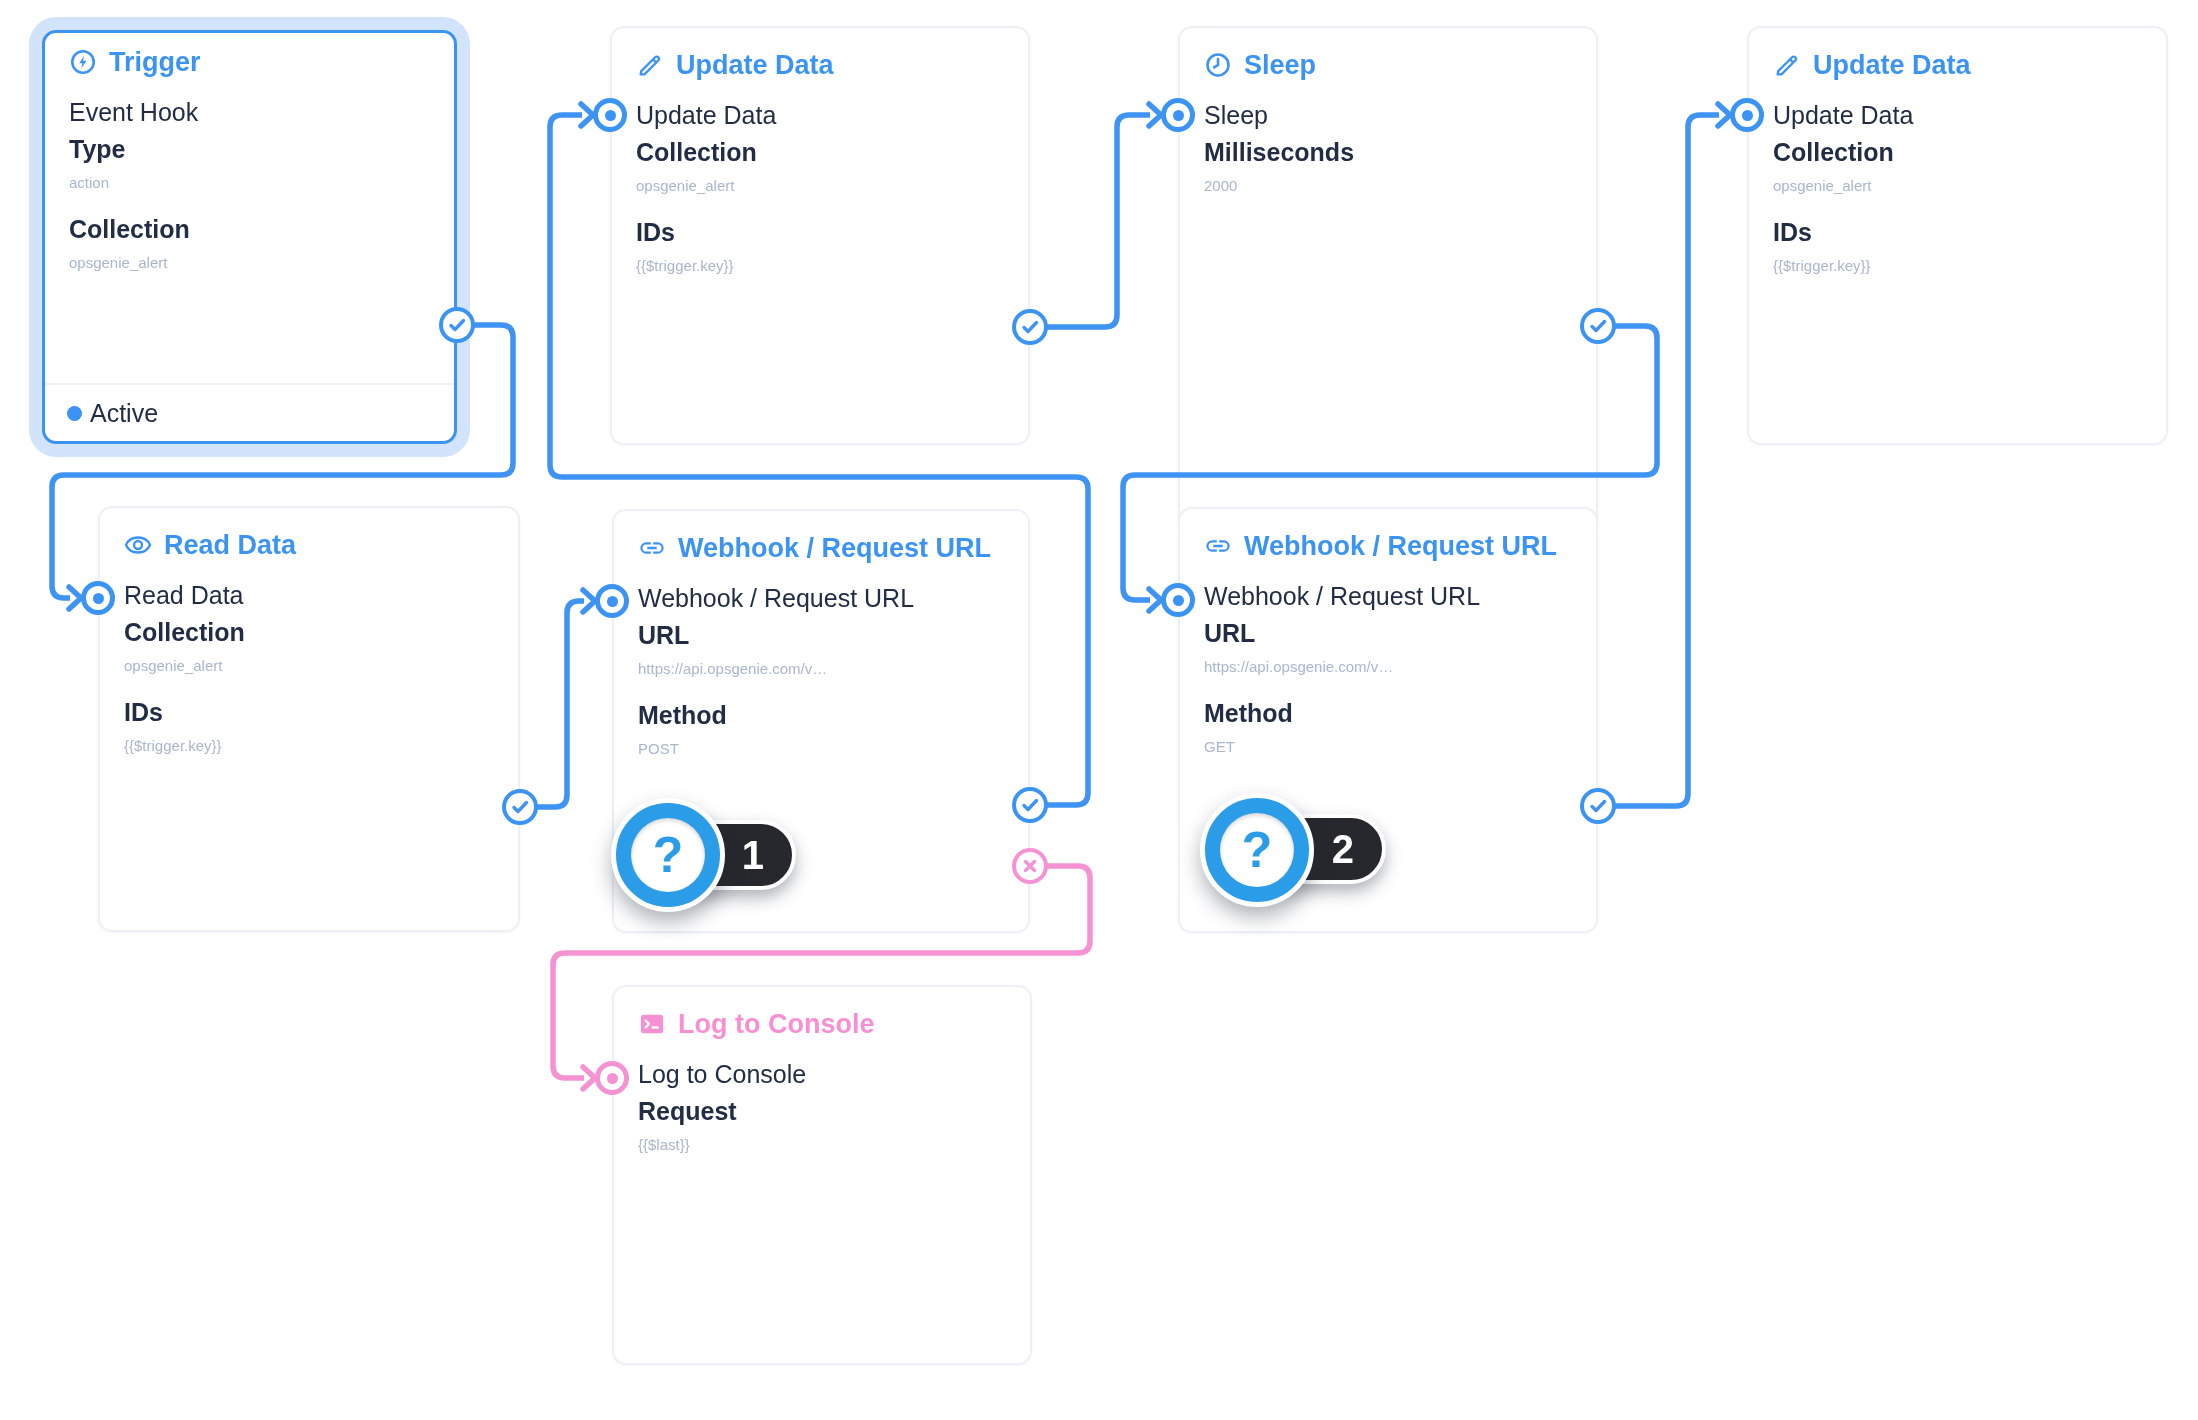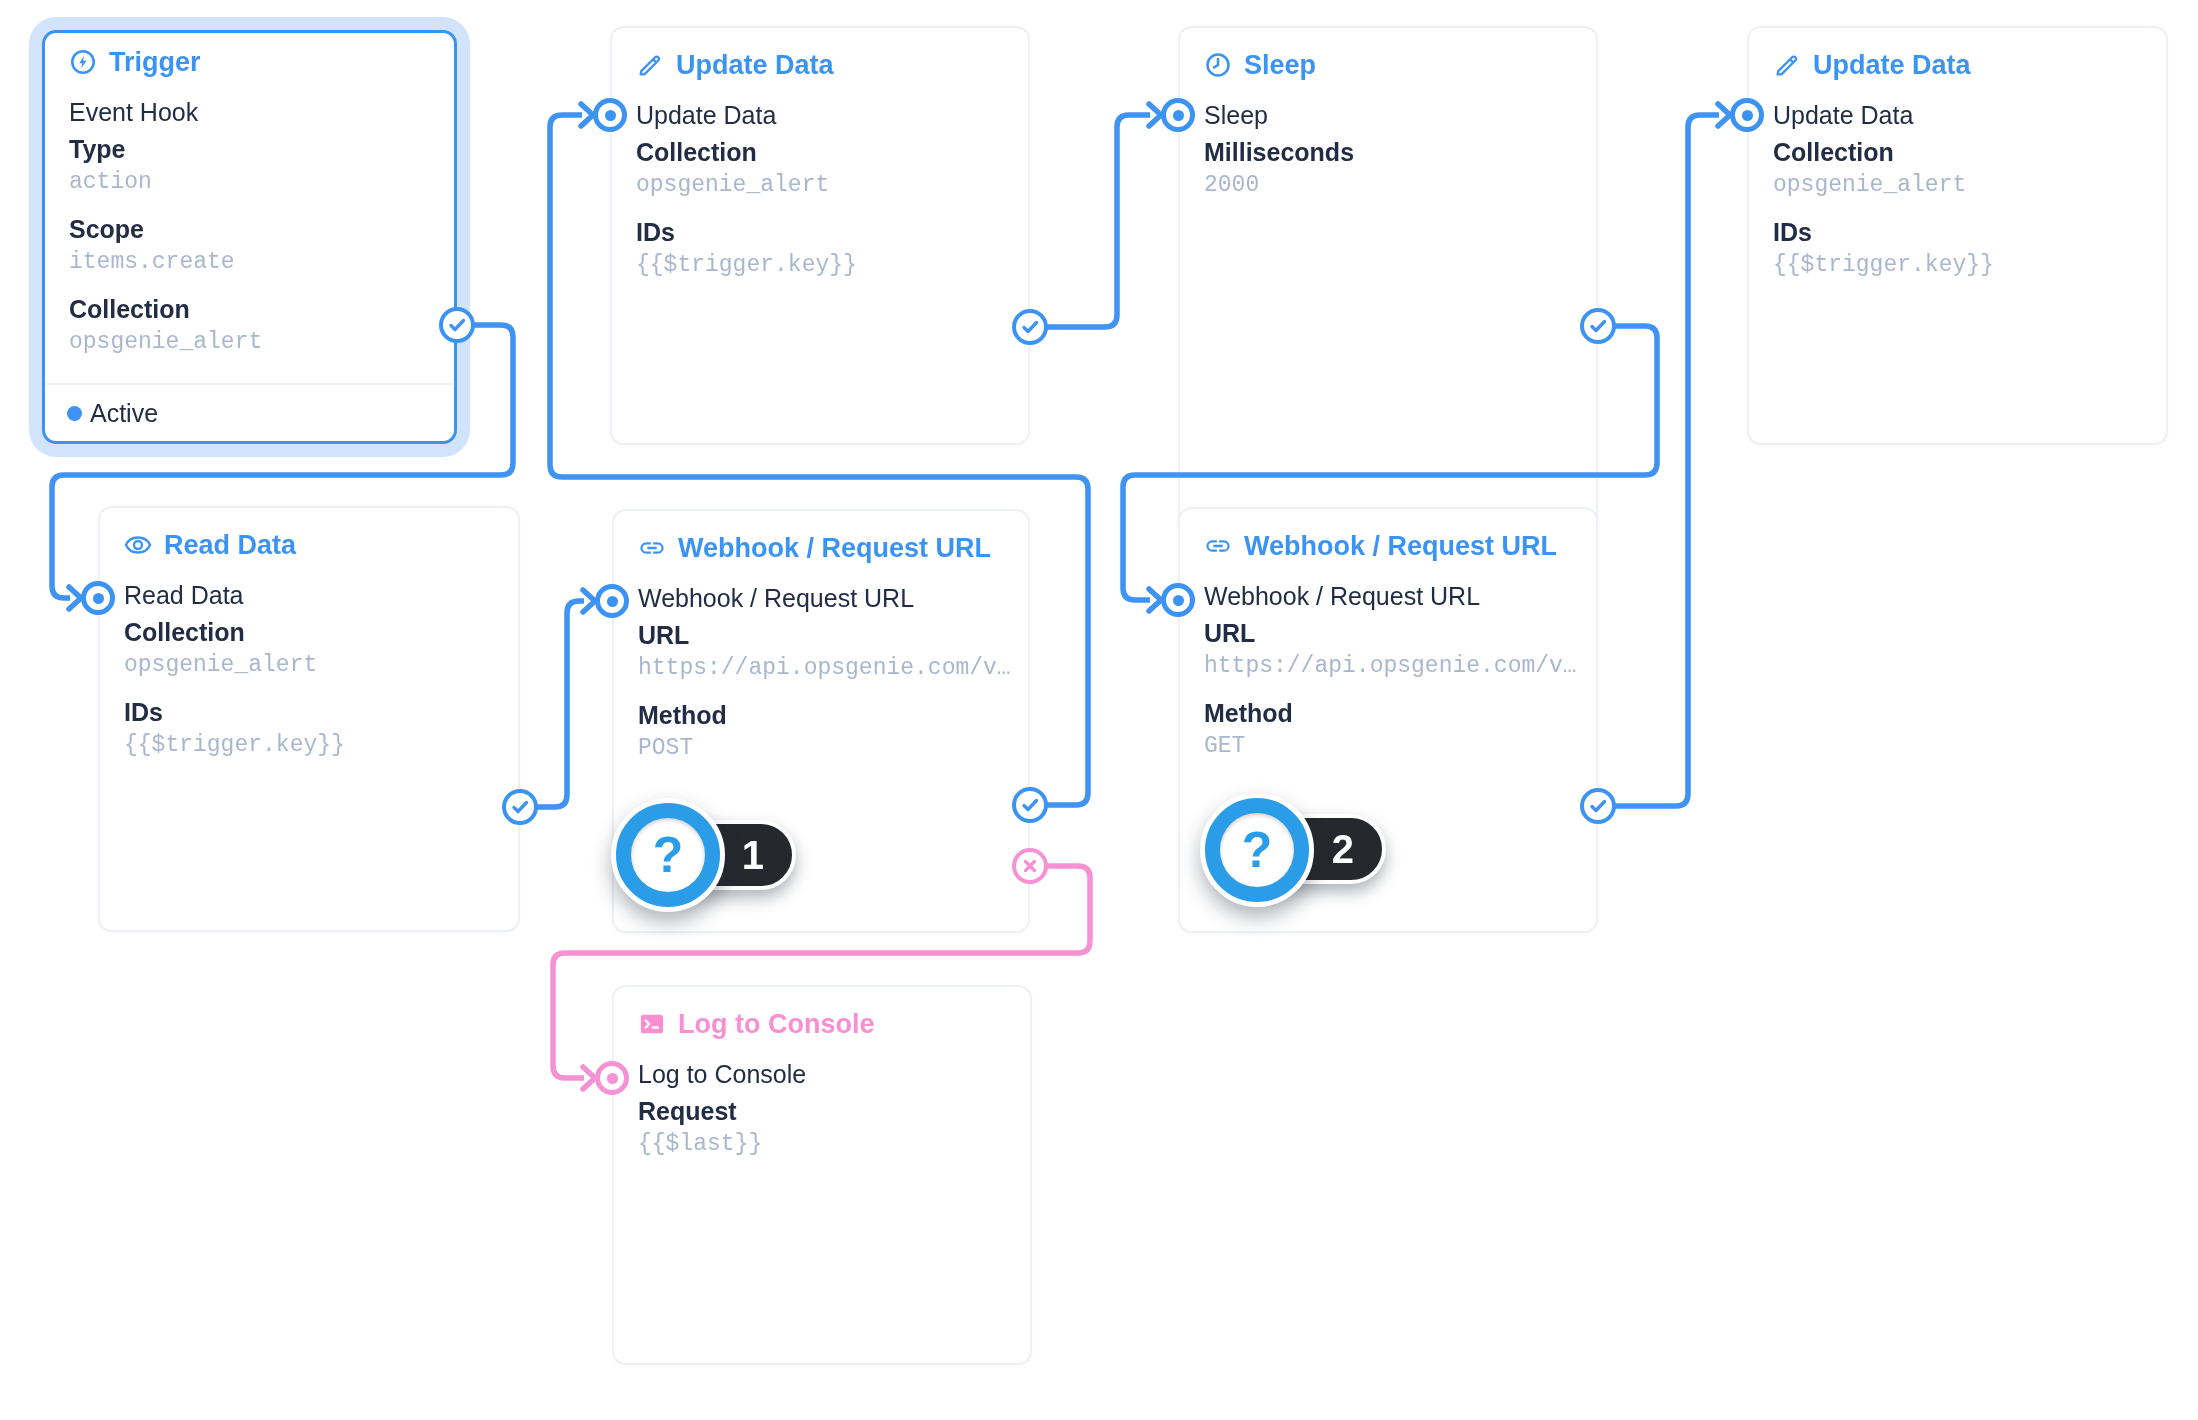"action" .f-value { font-family: Liberation Mono, monospace -> Liberation Sans, sans-serif; font-size: 23px -> 15px }
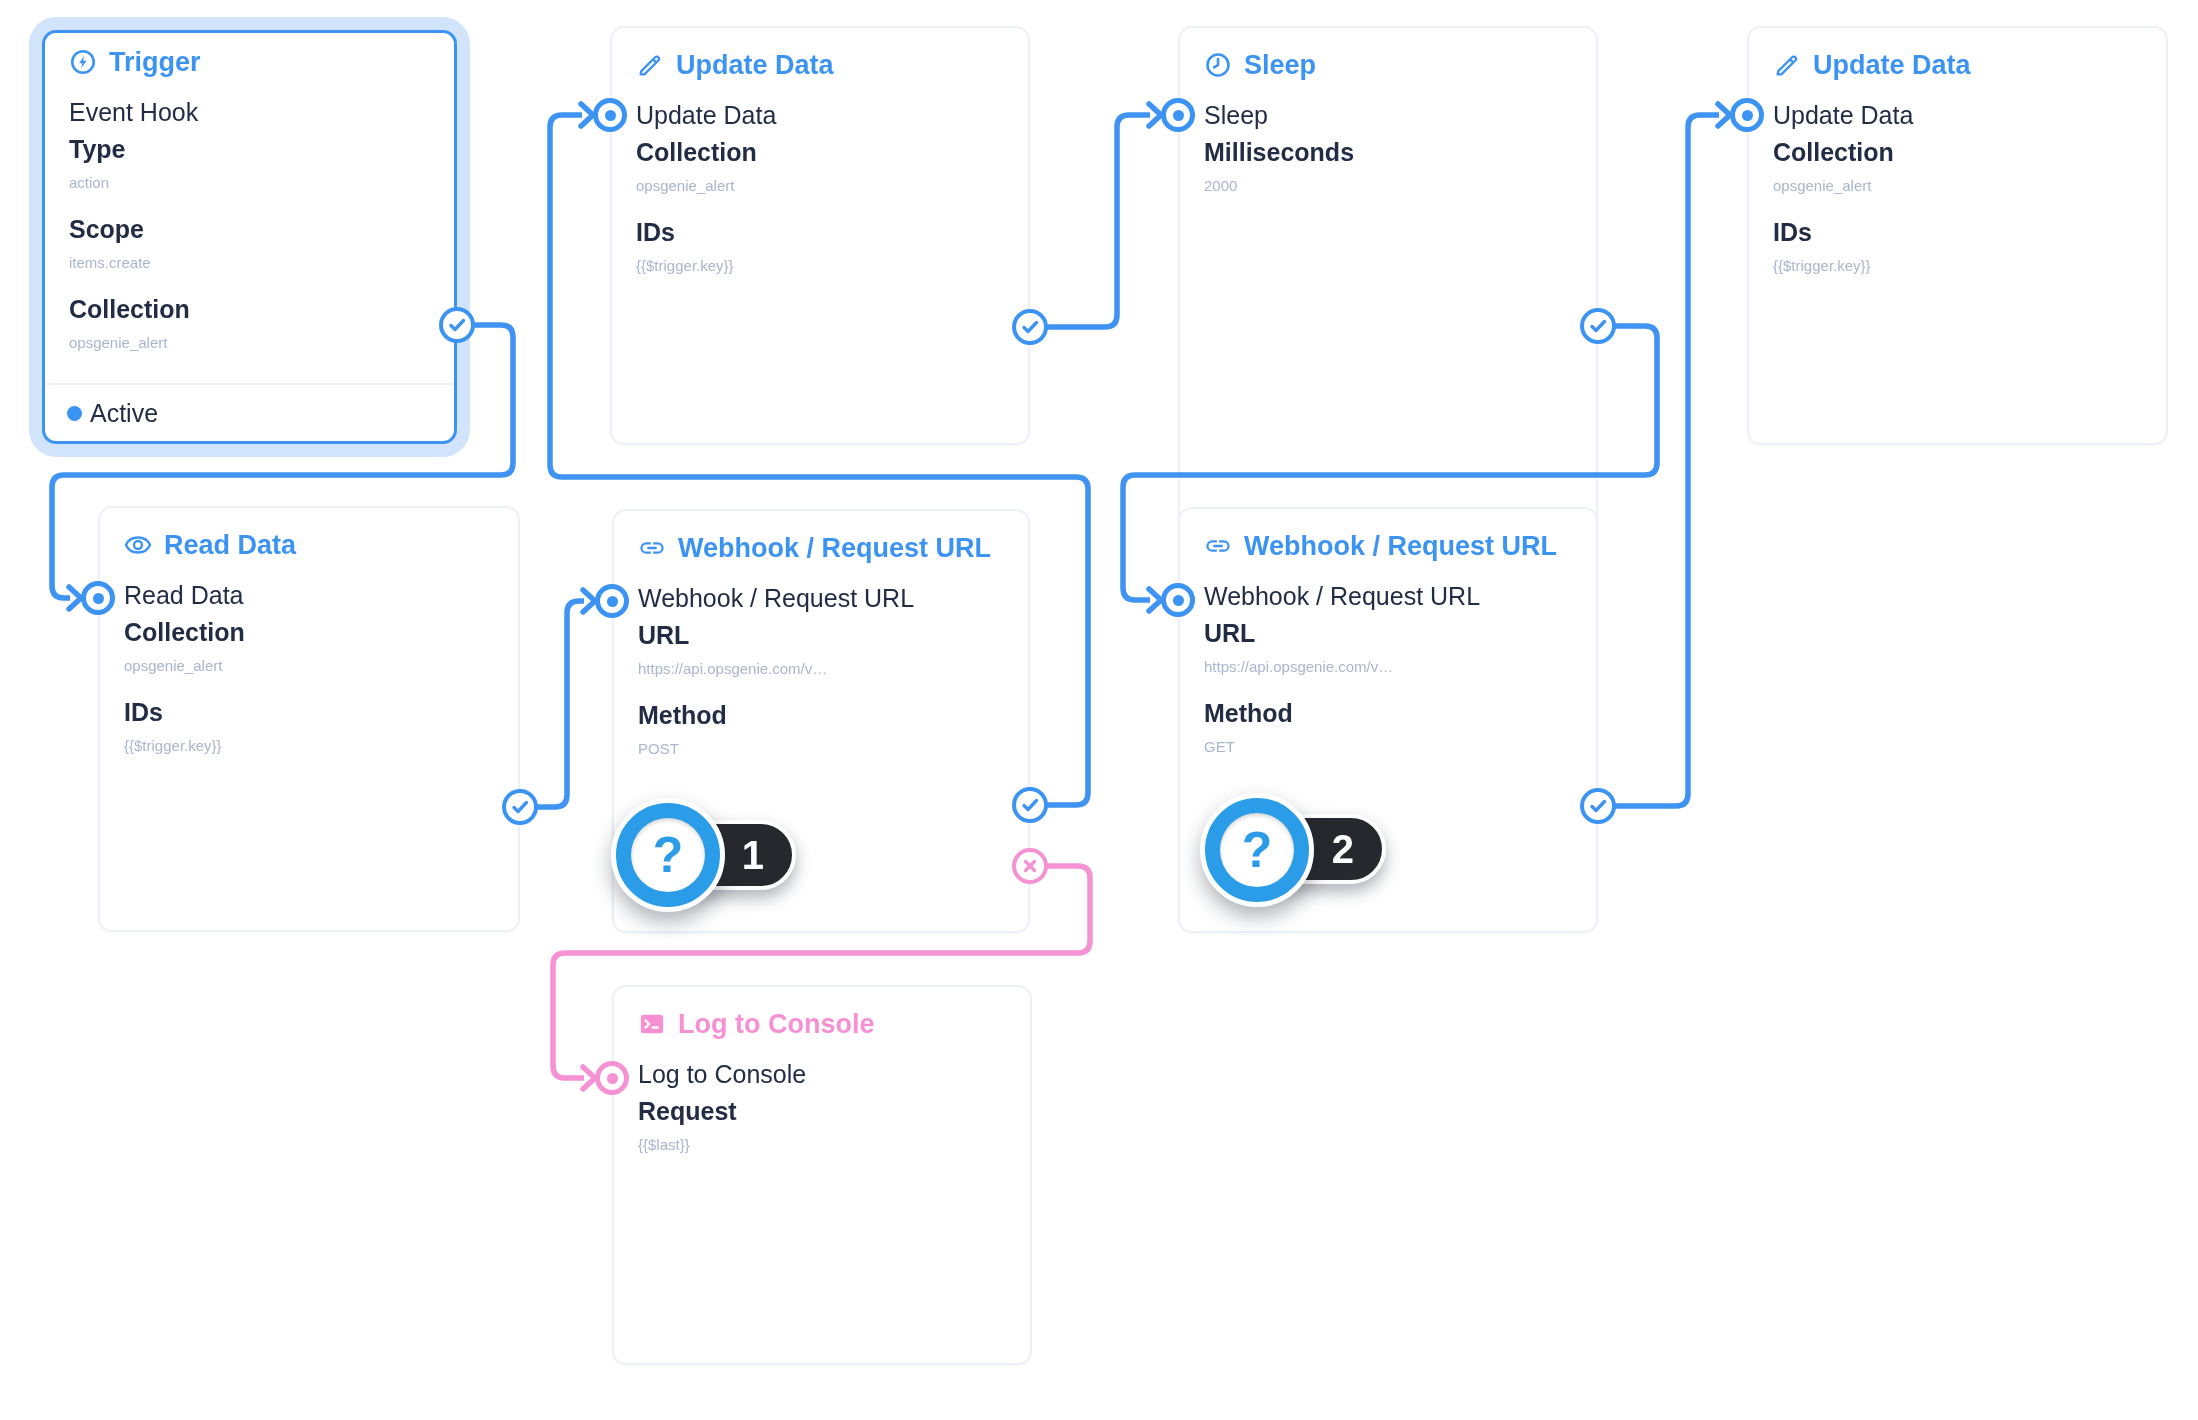"Scope" div.field { html: <div> <div>Scope</div> <div>items.create</div> </div> -> none }
